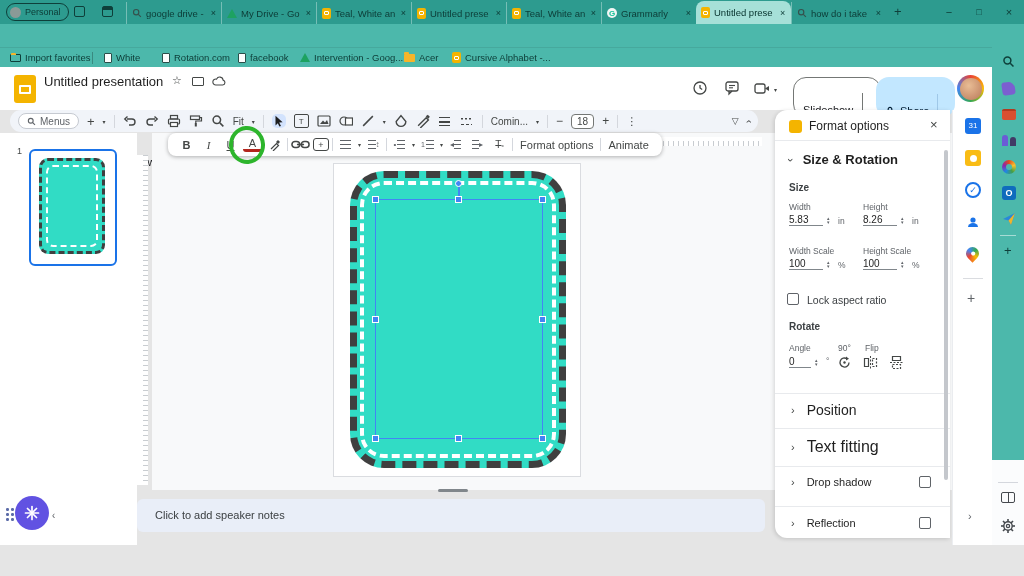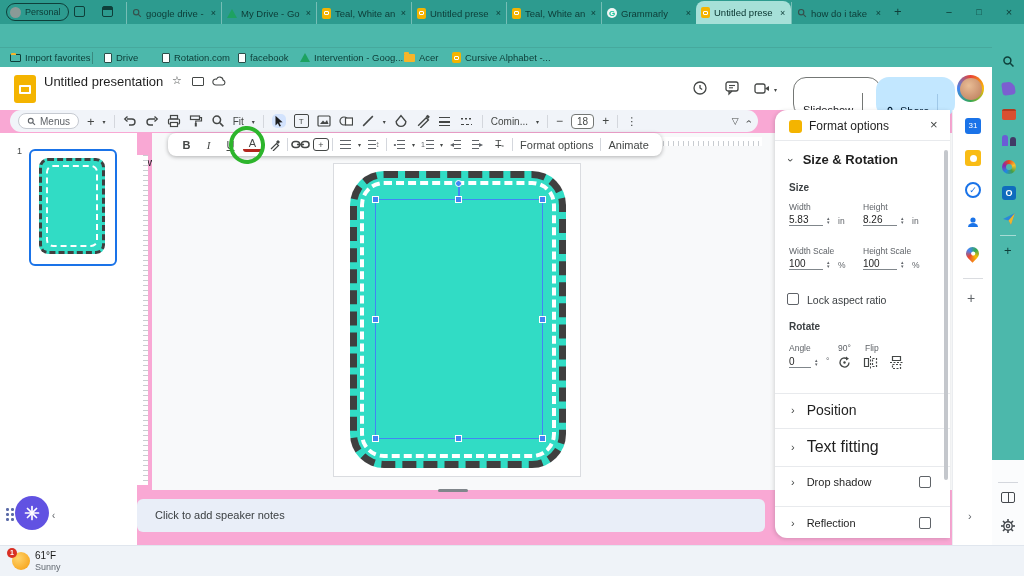"Personal" .screen { background: #f9a8d4 -> #e5e5e5 }
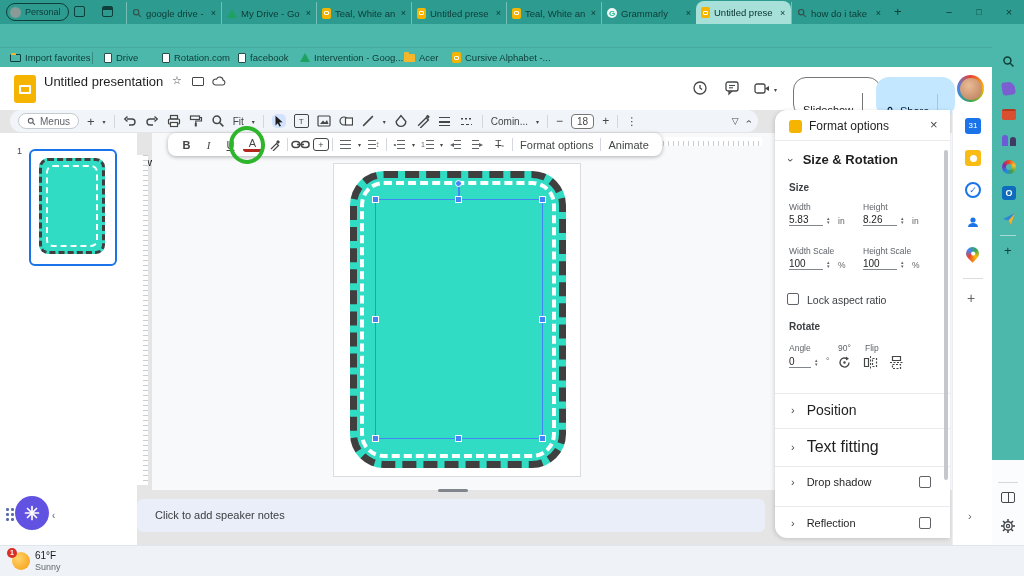"Drive" span { text: Drive -> White }
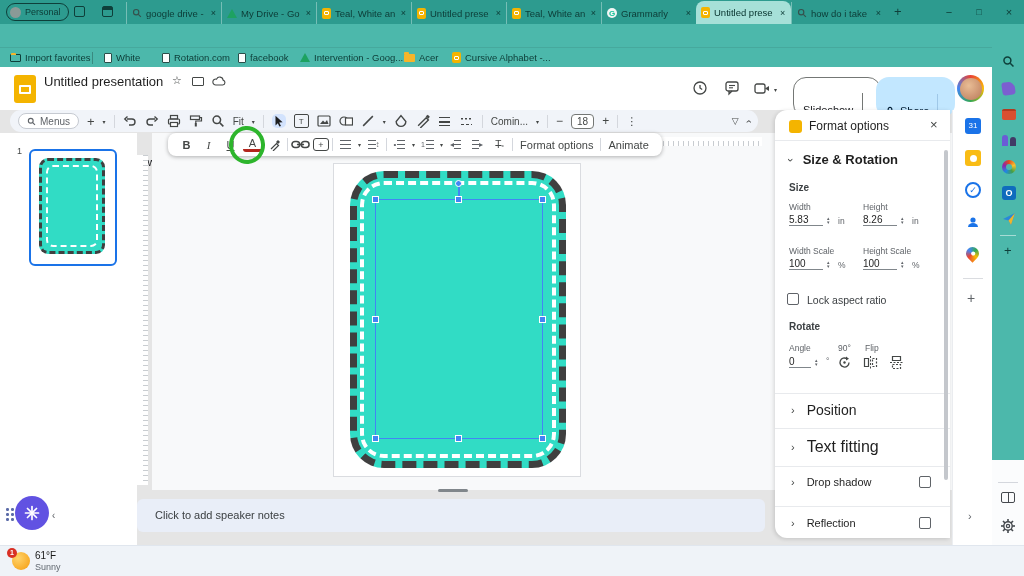"61°F" div.a { html: <div> <span></span> <span>1</span> <span>61°F</span> <span>Sunny</span> <span></span> </div> -> none }
